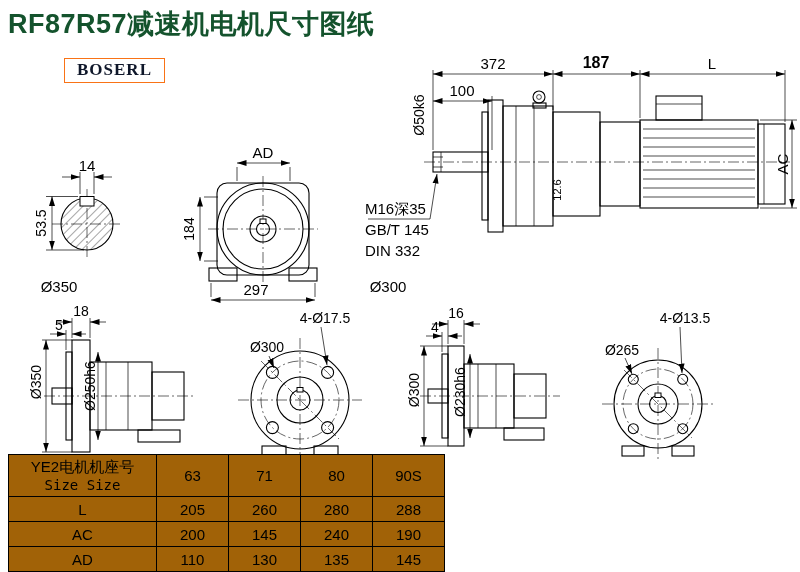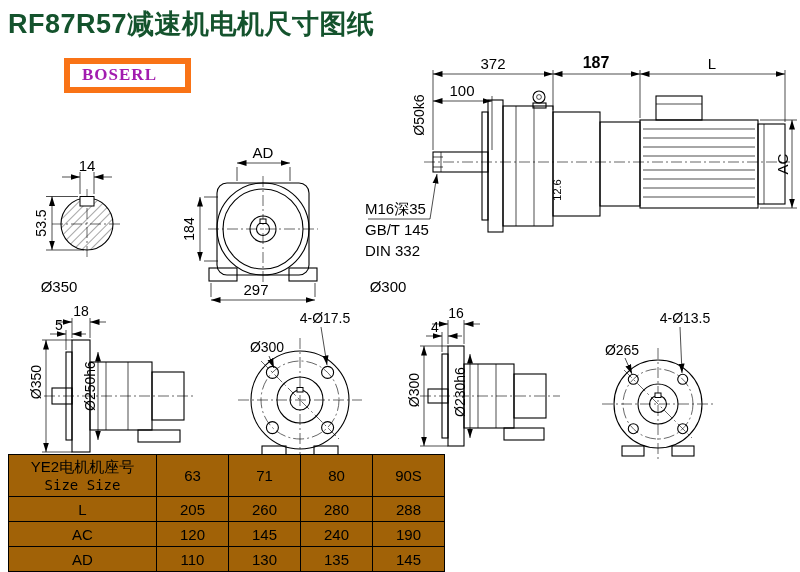"BOSERL" .logo { border: 6px solid #f97316 -> 1px solid #f97316; color: #a21caf -> #0f172a; padding: 1px 28px 2px 12px -> 1px 12px 2px 12px }
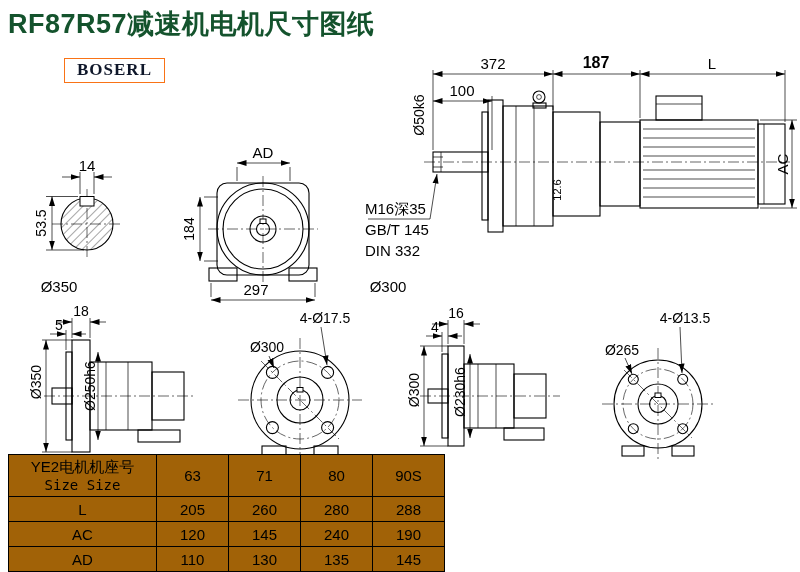"120" td { text: 120 -> 200 }
